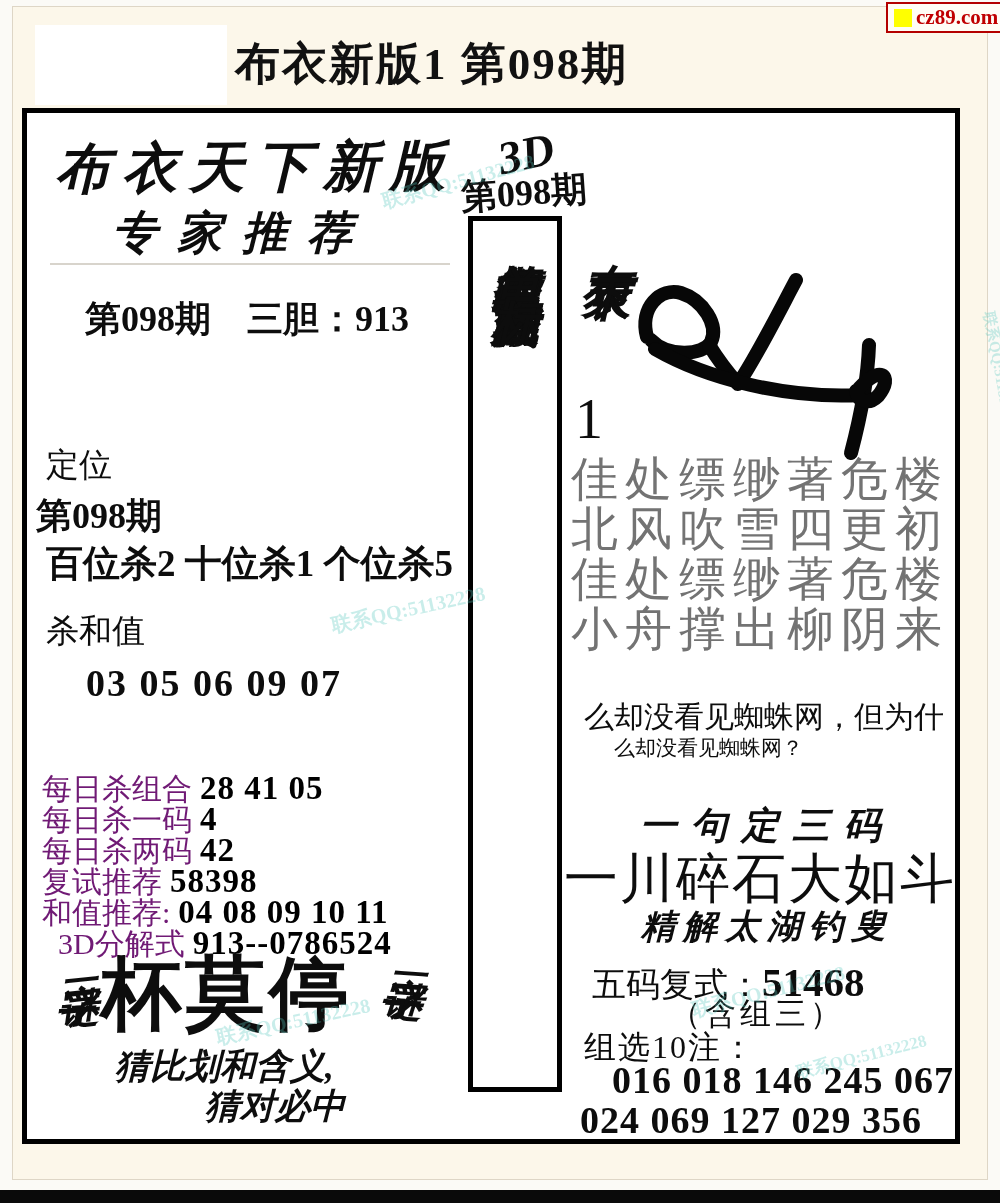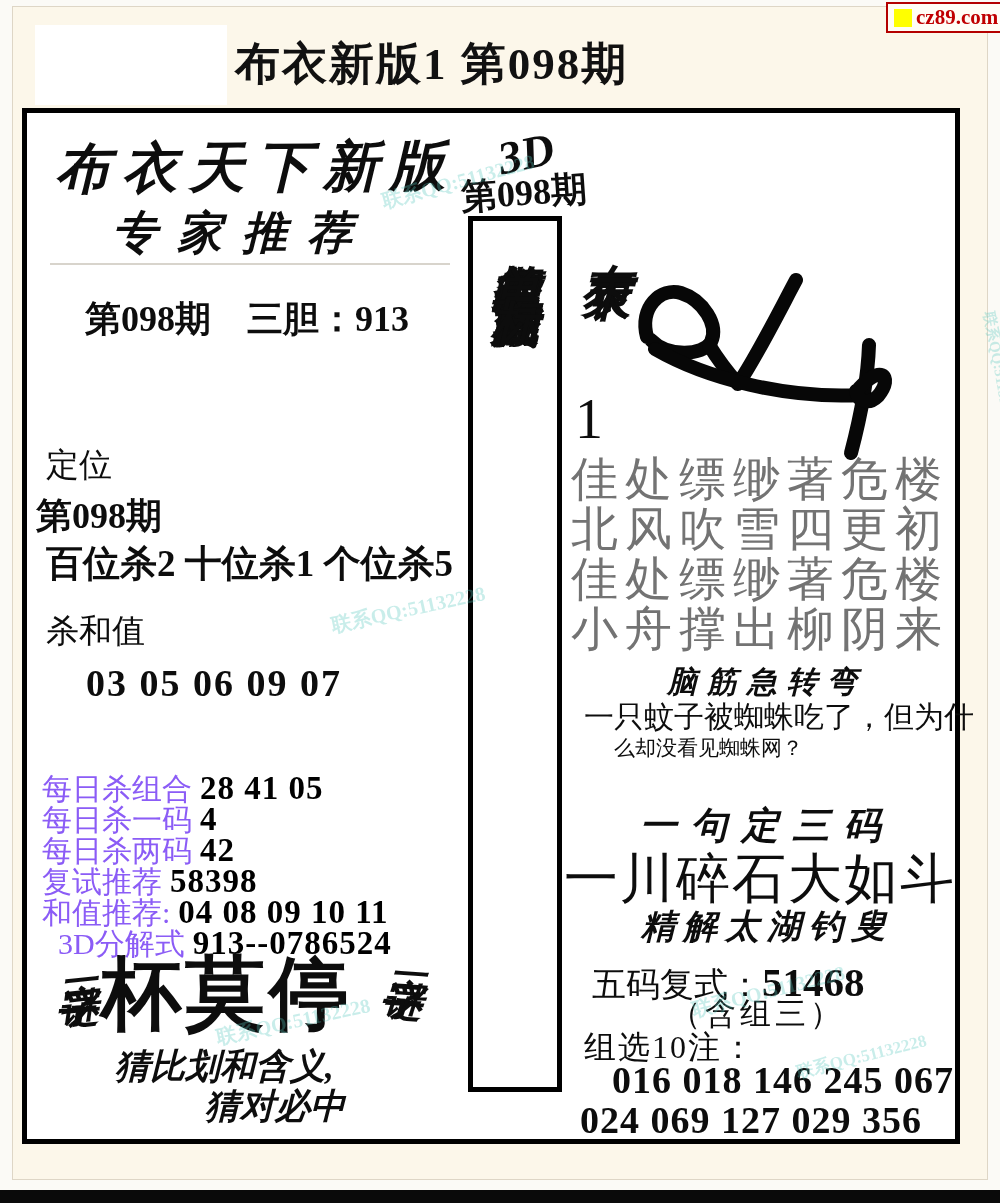"脑筋急转弯" div.abs { html: <div>脑筋急转弯</div> -> none }
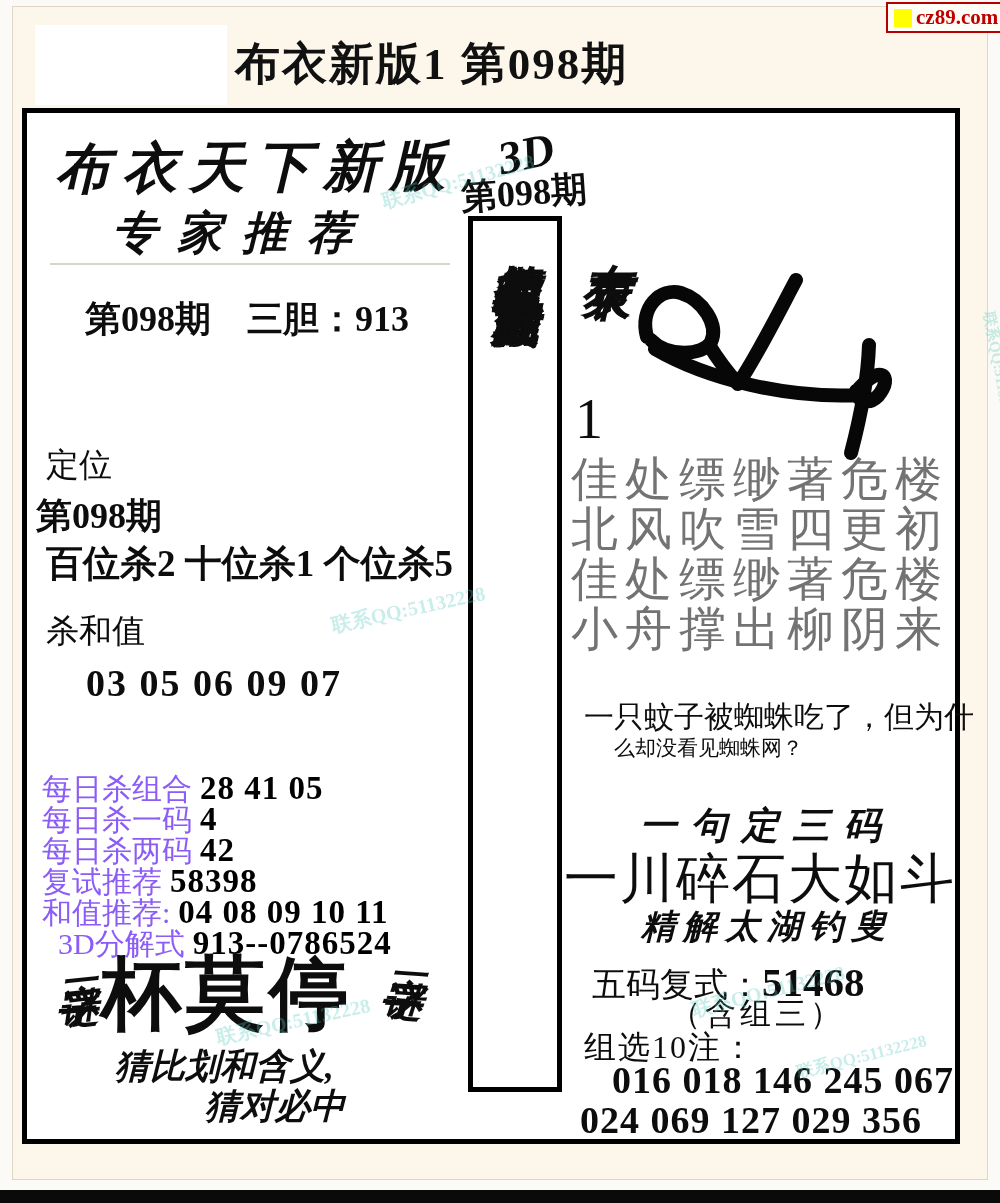"一只蚊子被蜘蛛吃了，但为什" div.abs { text: 一只蚊子被蜘蛛吃了 -> 么却没看见蜘蛛网 }
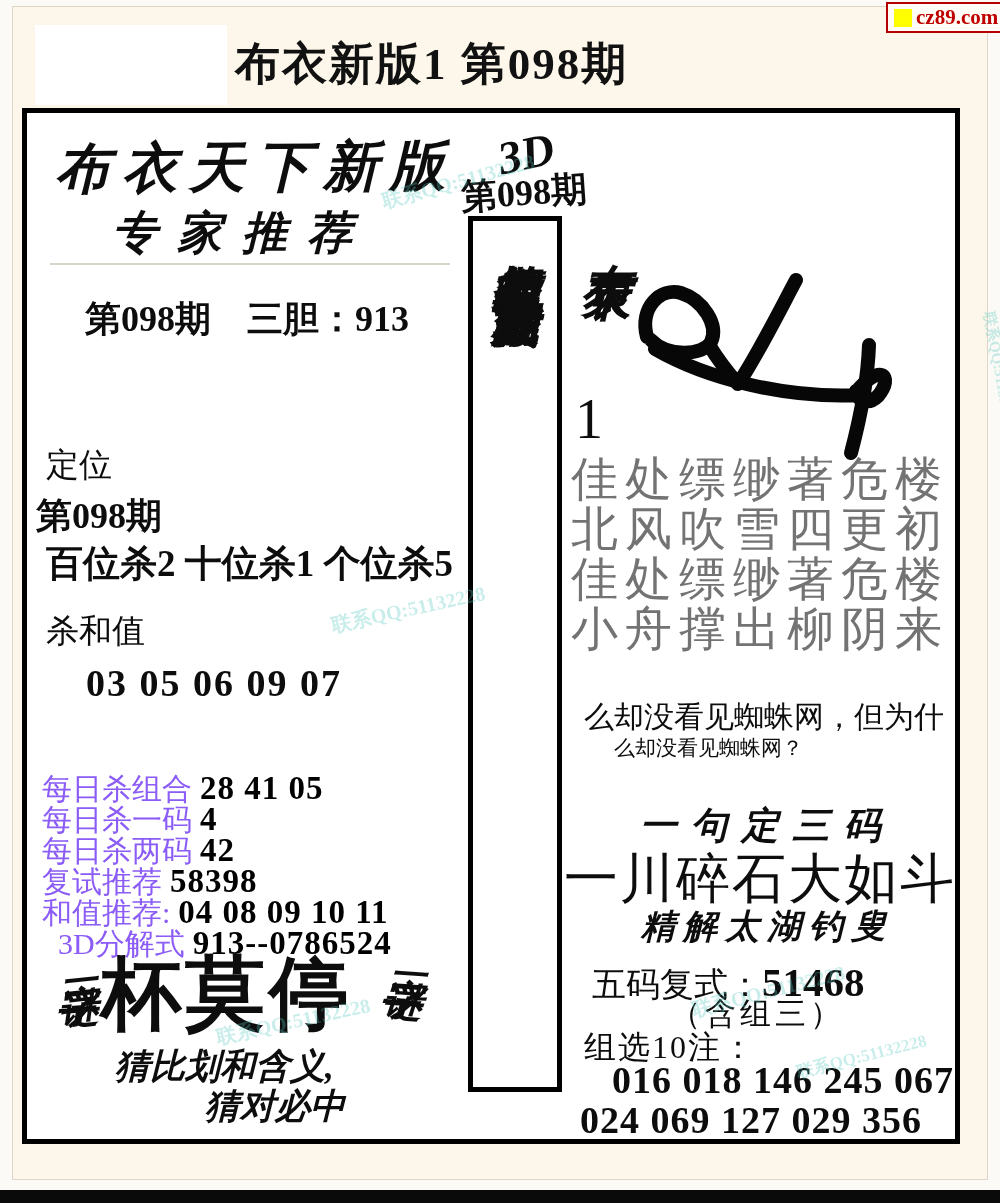"每日杀组合" .daily .lab { color: #8b5cf6 -> #701a75 }
